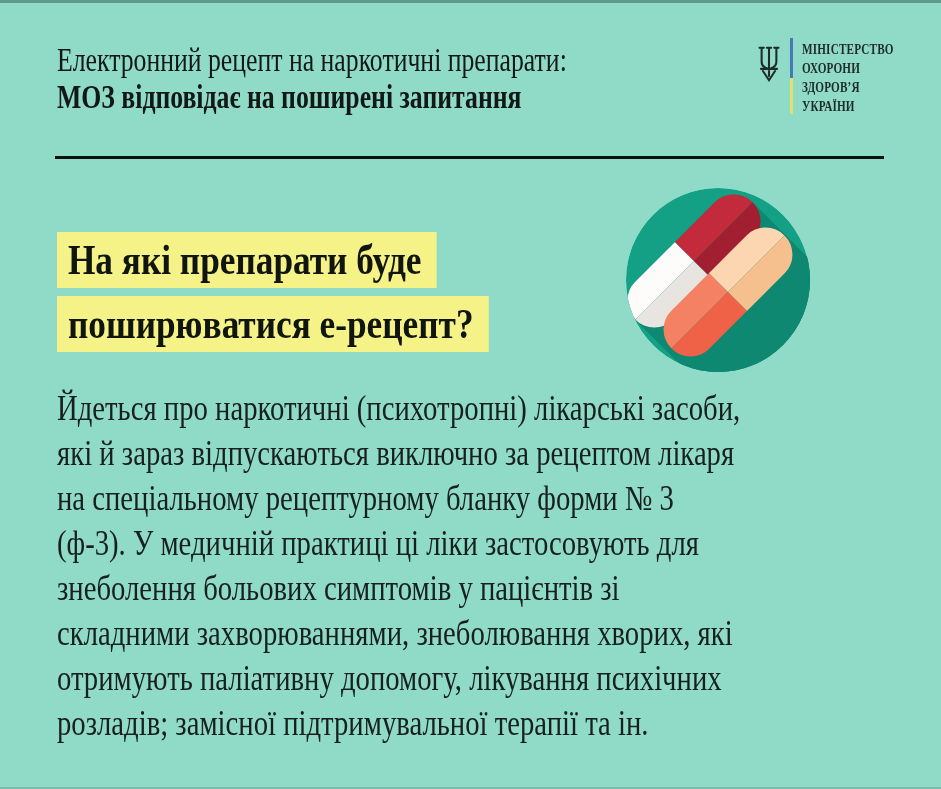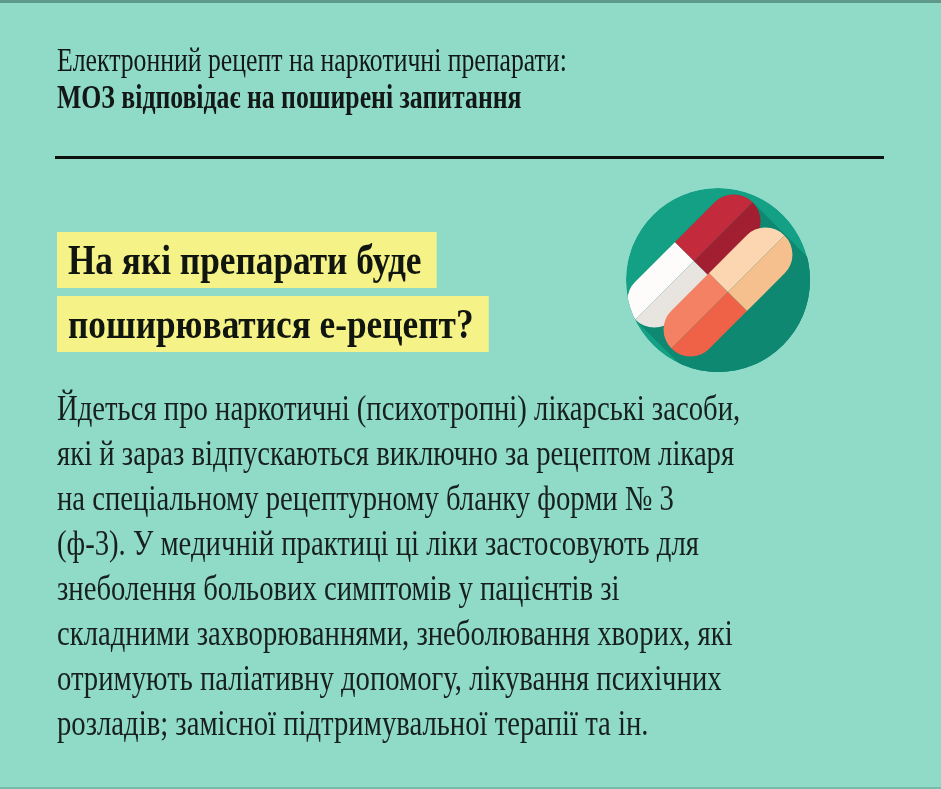"МІНІСТЕРСТВО" div.logo { html: none -> <div> <svg> <path></path> <path></path> <path></path> <path></path> <path></path> <path></path> <path></path> </svg> <div></div> <div> <div>МІНІСТЕРСТВО</div> <div>ОХОРОНИ</div> <div>ЗДОРОВ’Я</div> <div>УКРАЇНИ</div> </div> </div> }
